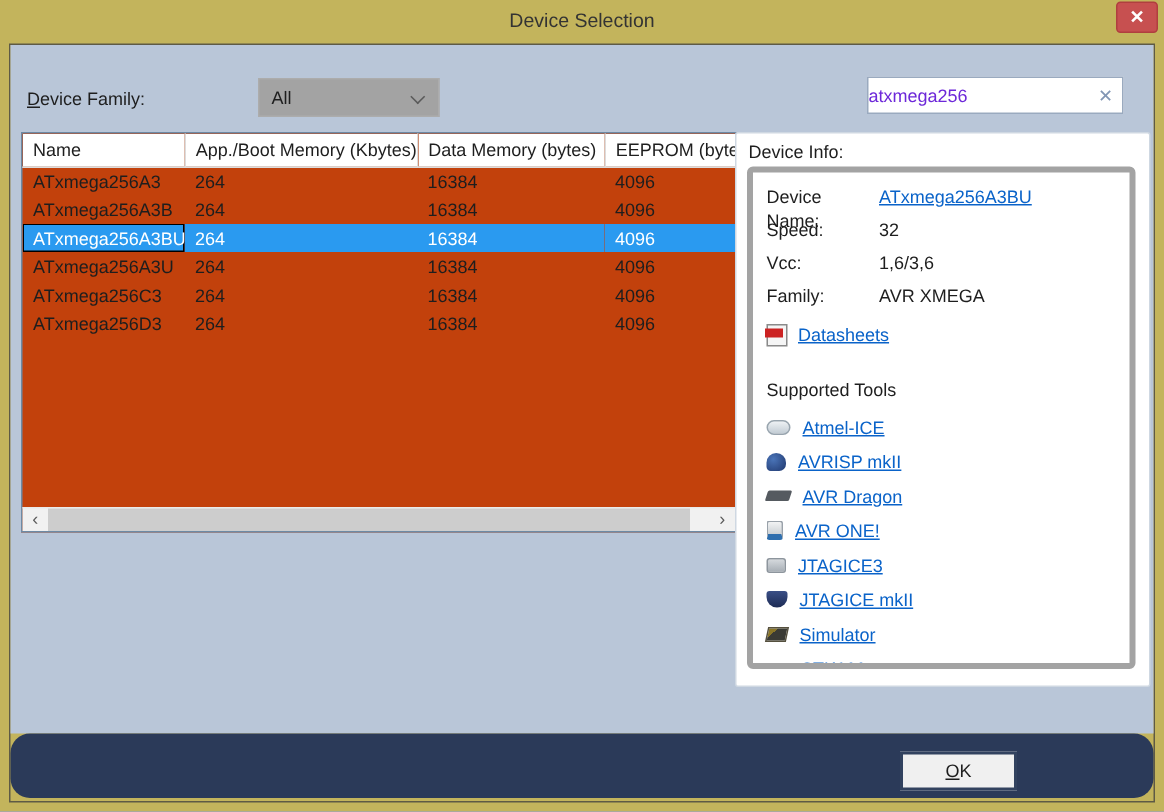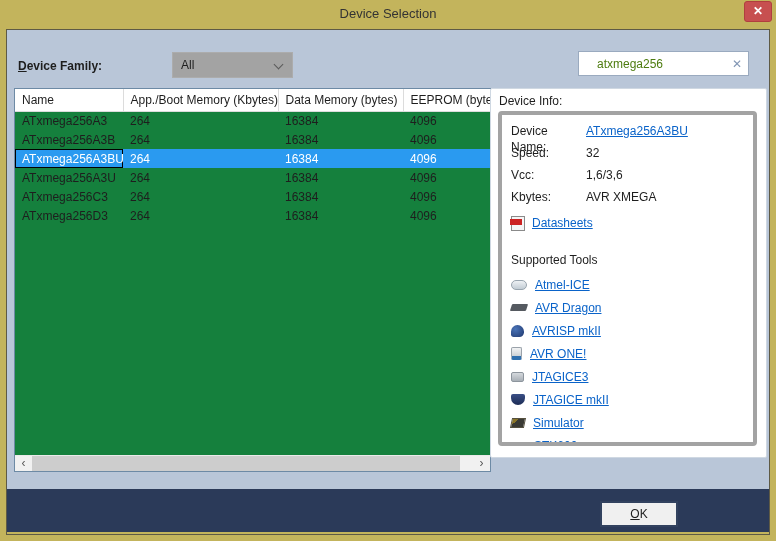"Device Family:" .ff-label { font-weight: bold -> none }
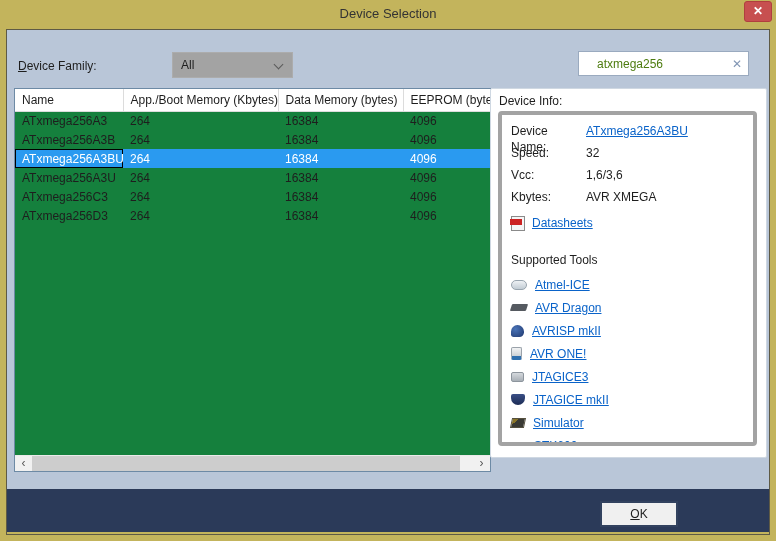"atxmega256" .searchbox input { color: #4d7c0f -> #6d28d9; padding-left: 18px -> 0 }
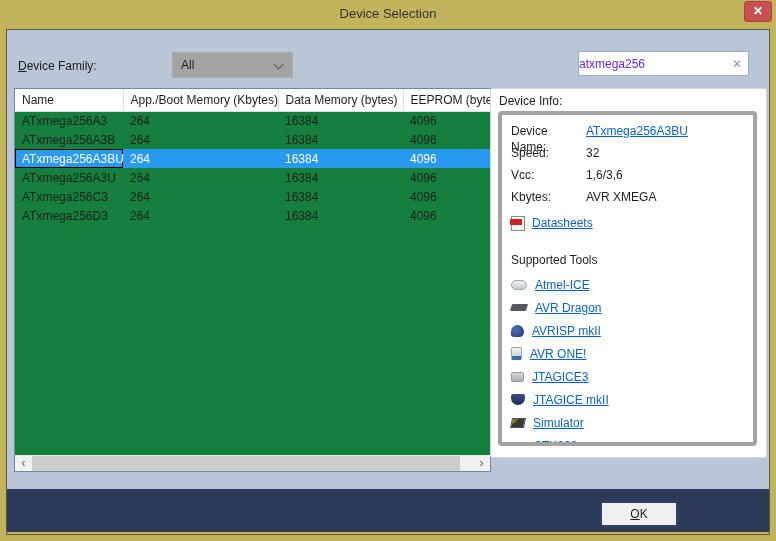"Name" .table-panel { background: #15803d -> #c2410c; height: 384px -> 267px }
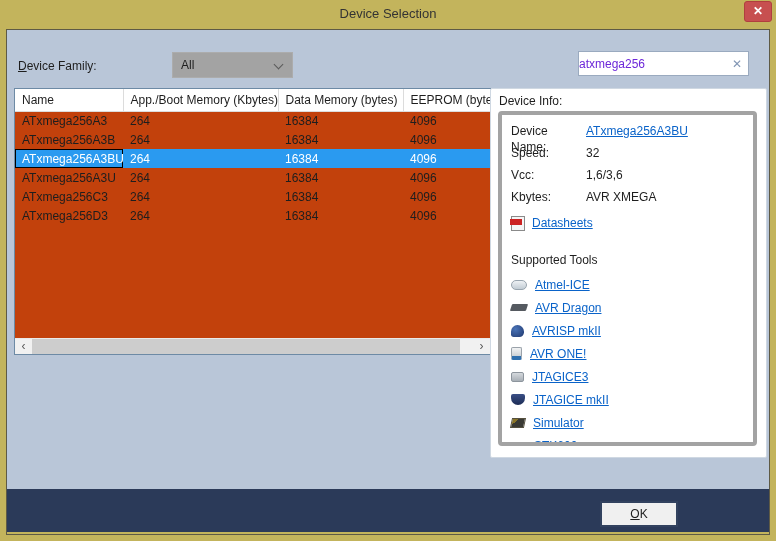"Kbytes:" span.field-label { text: Kbytes -> Family }
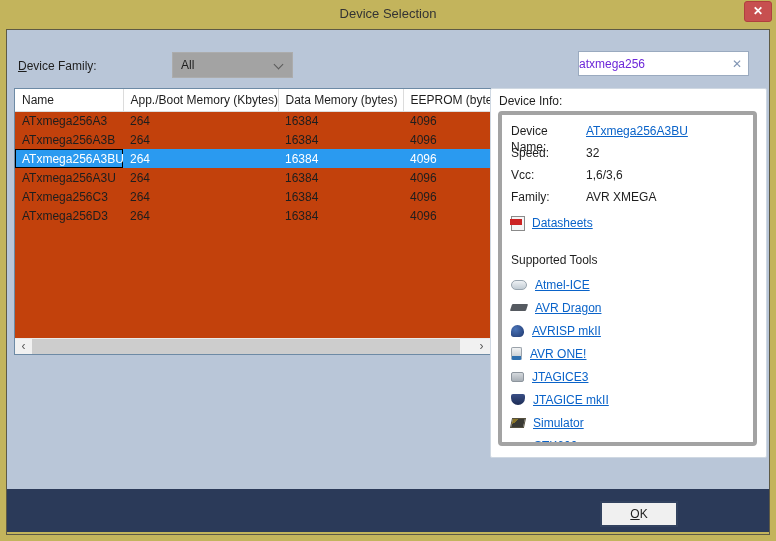"AVR Dragon" div.tool-row { order: before "AVRISP mkII" -> after "AVRISP mkII" }
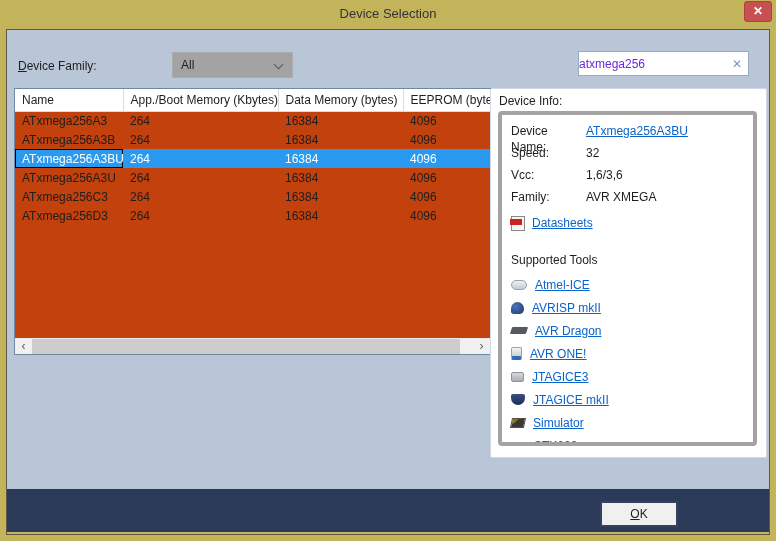"OK" .footerbar { border-radius: none -> 13px }
